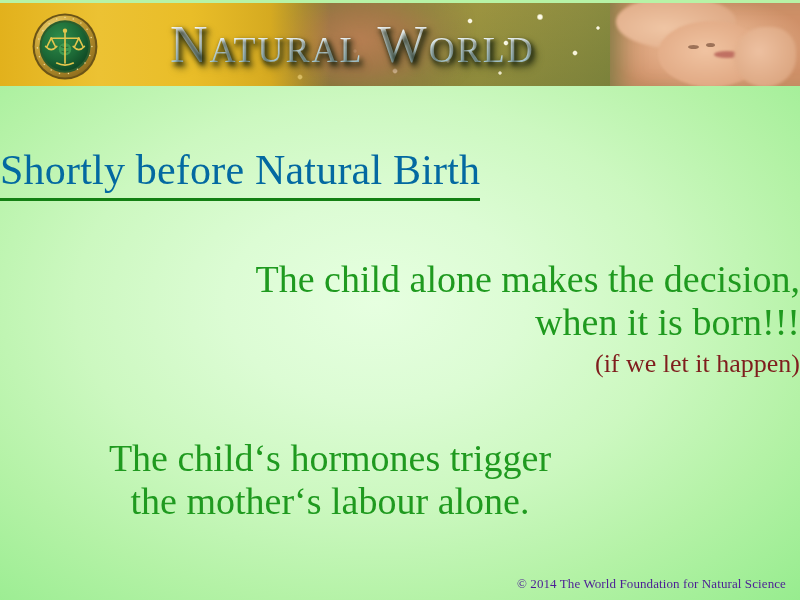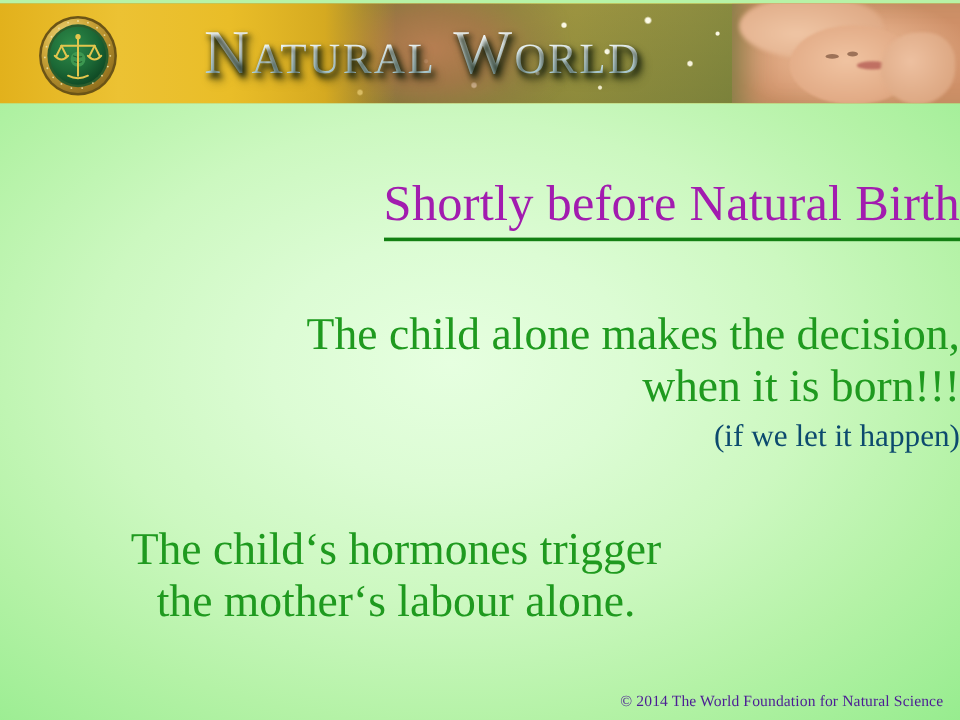"Shortly before Natural Birth" .slide-title { color: #a21caf -> #0369a1; text-align: right -> left }
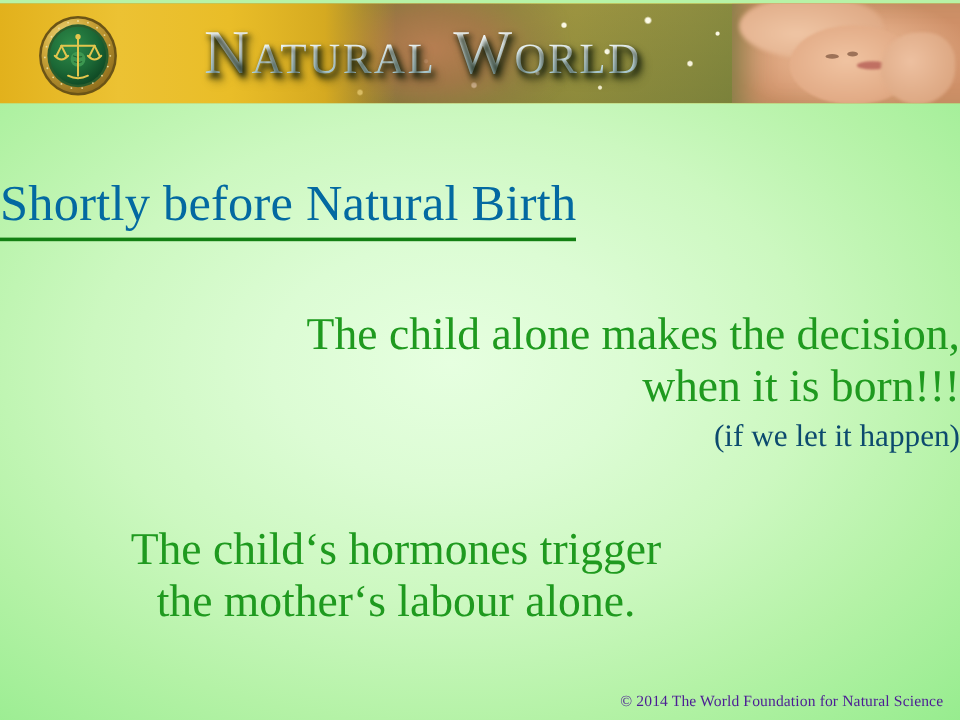"(if we let it happen)" .line-small { color: #0c4a6e -> #7f1d1d }
